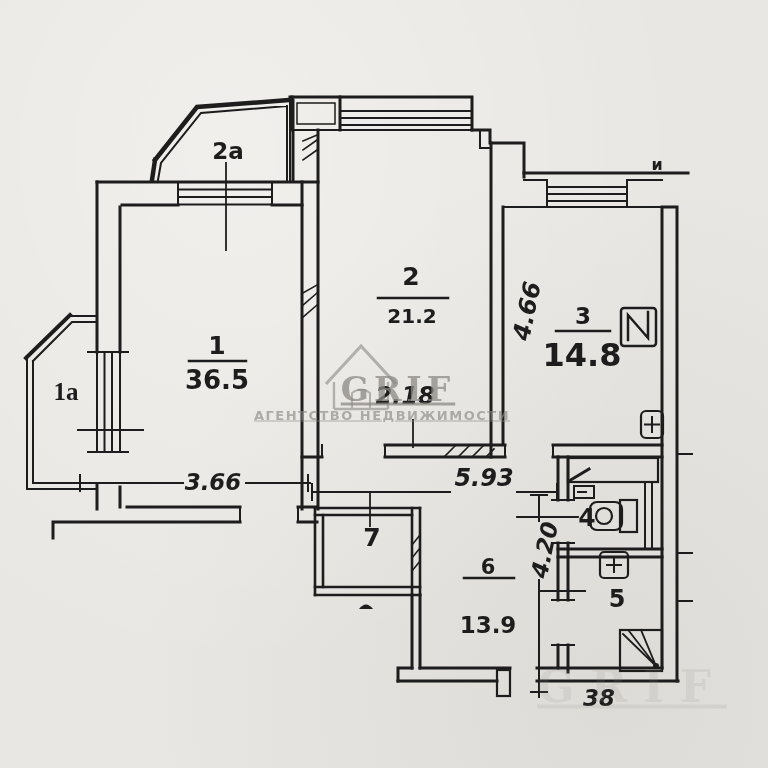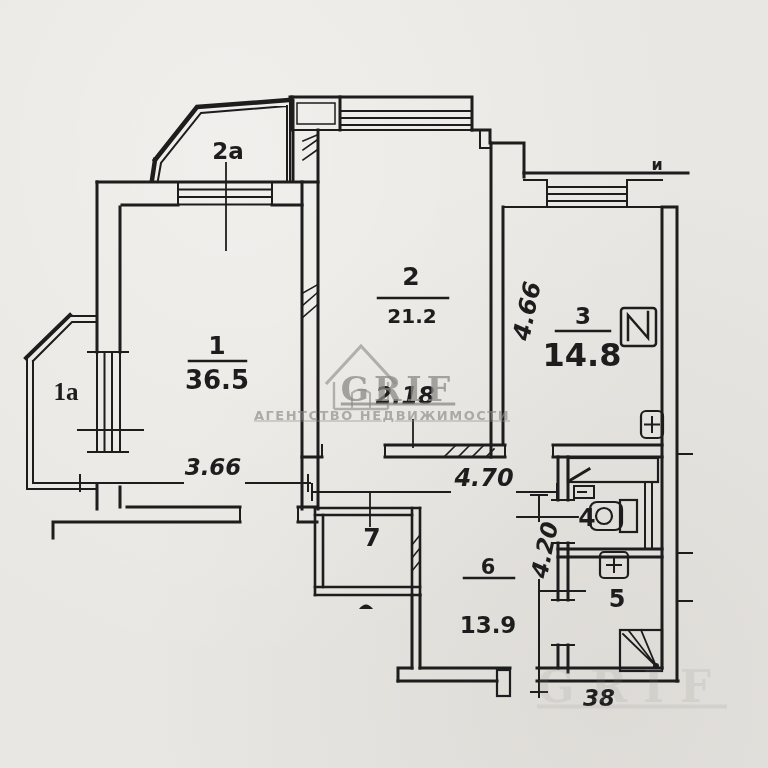"3.66" div.lbl { top: 467px -> 482px }
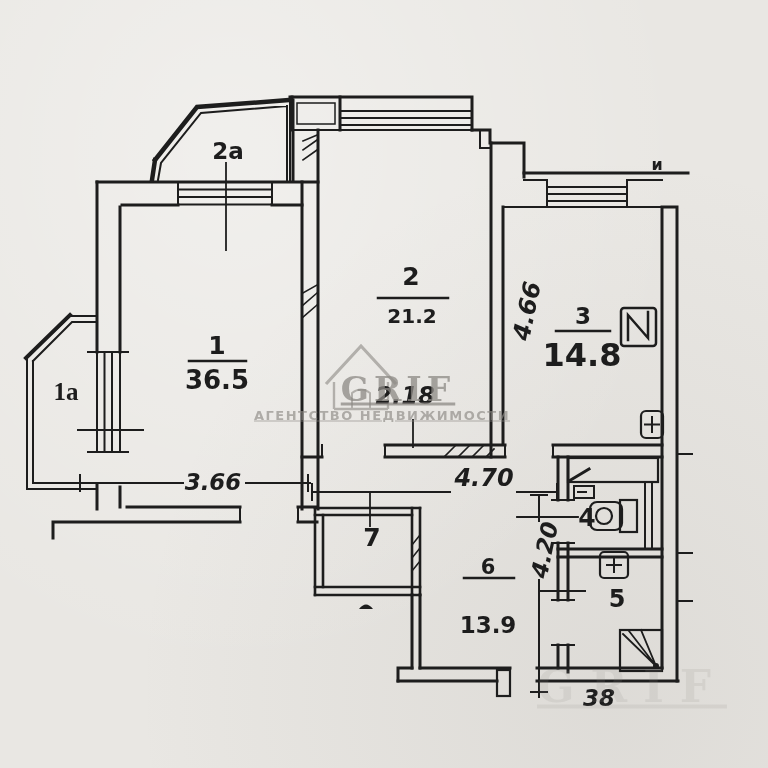"4.70" div.lbl { text: 4.70 -> 5.93 }
